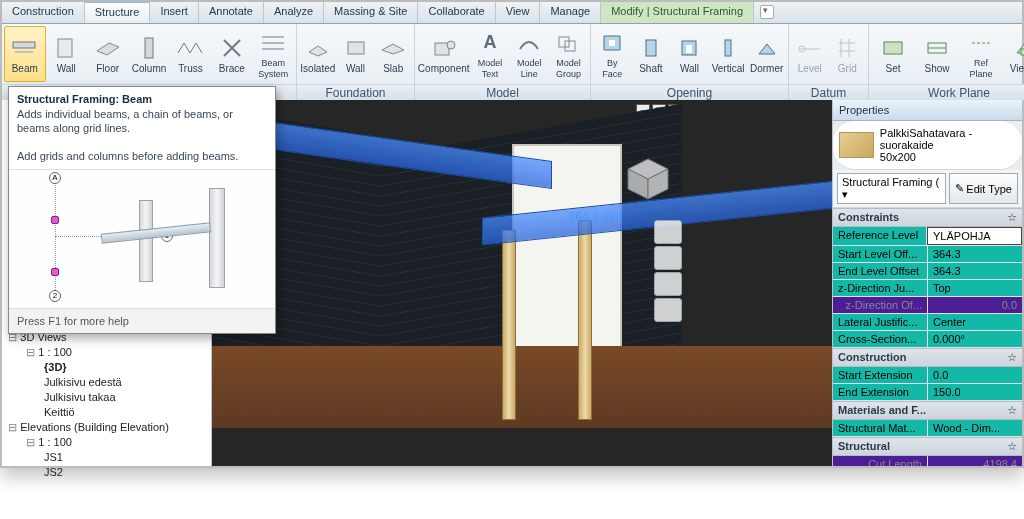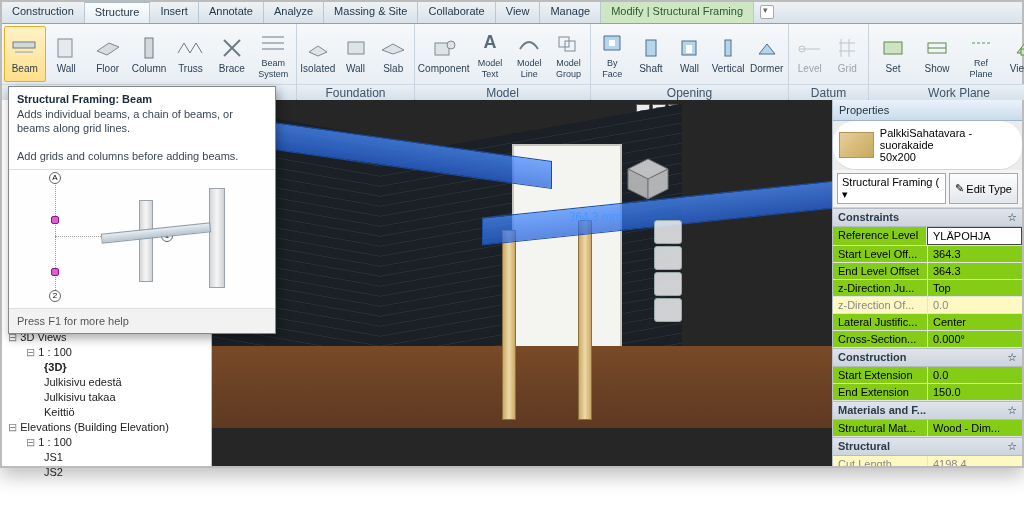"Reference Level" .proprow { background: #84cc16 -> #14b8a6 }
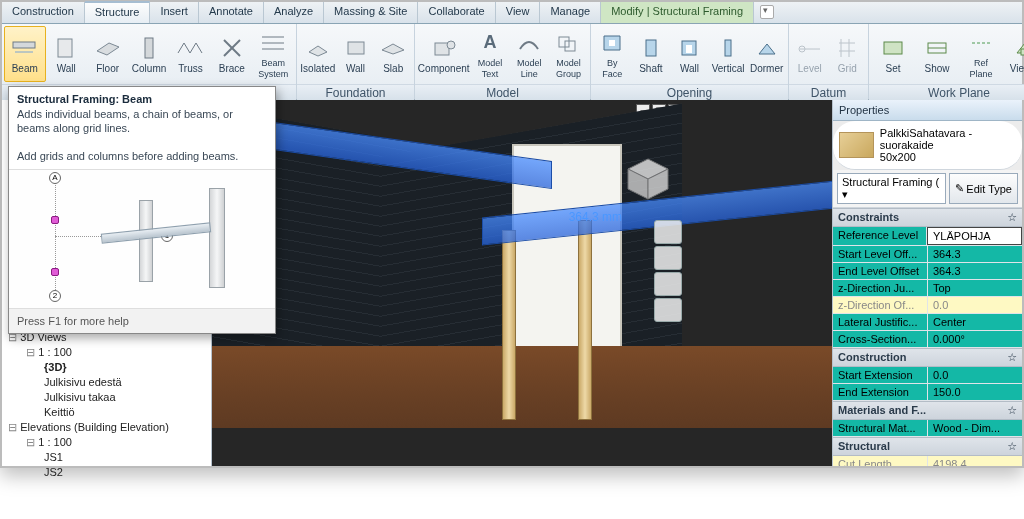"z-Direction Of..." .proprow.off { background: #fef9c3 -> #4c1d95; text-align: none -> right }
